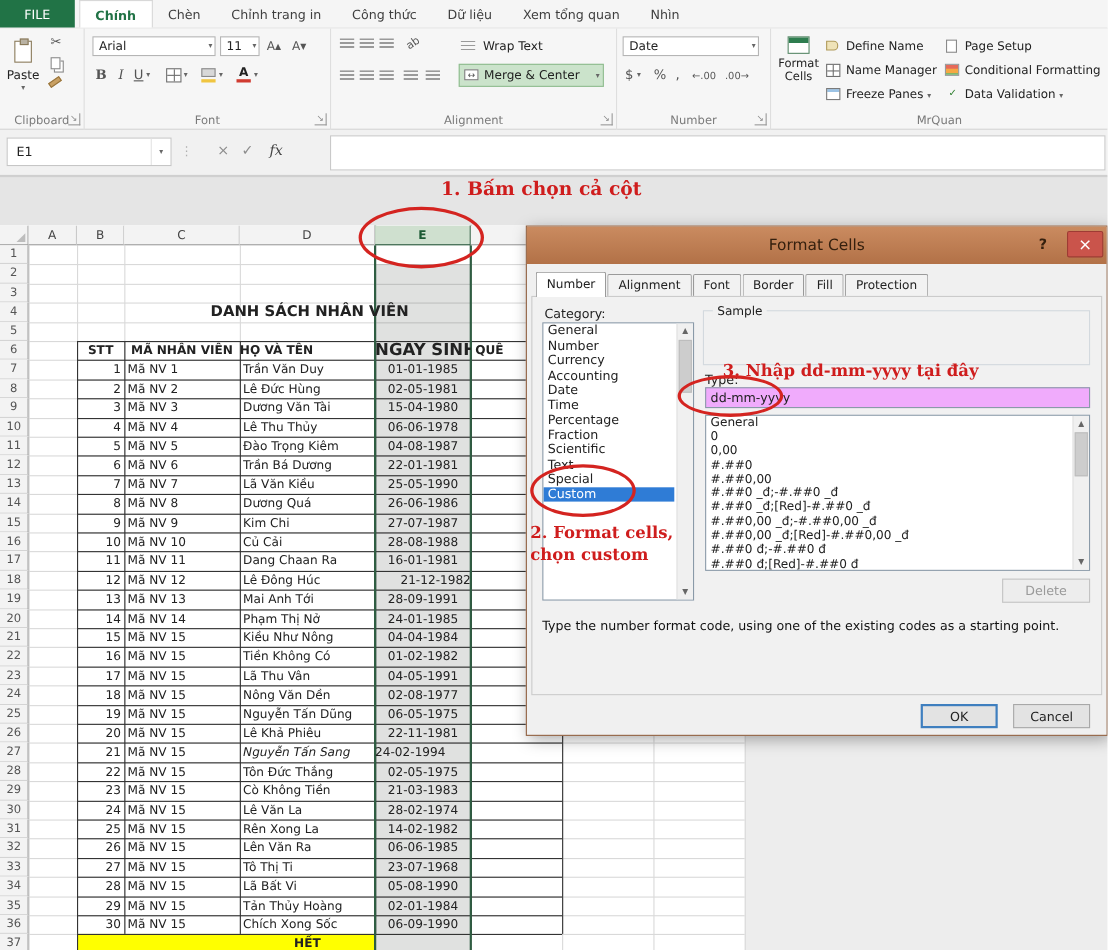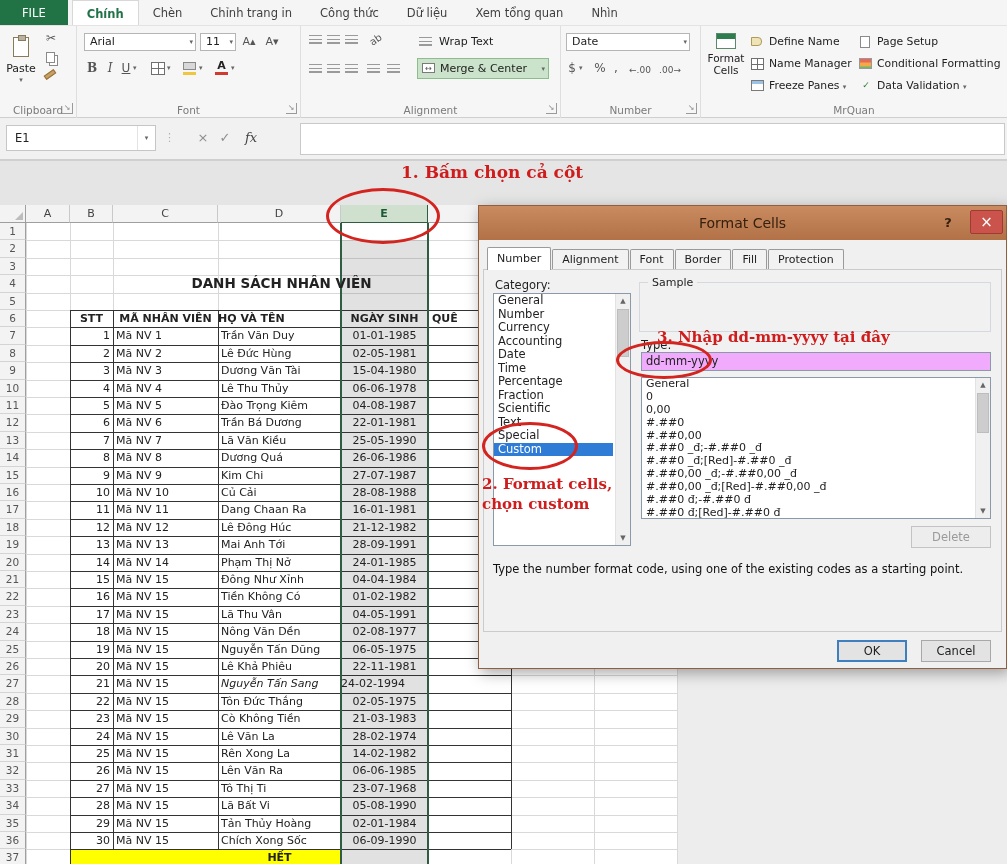"NGÀY SINH" div { font-size: 11px -> 15px }
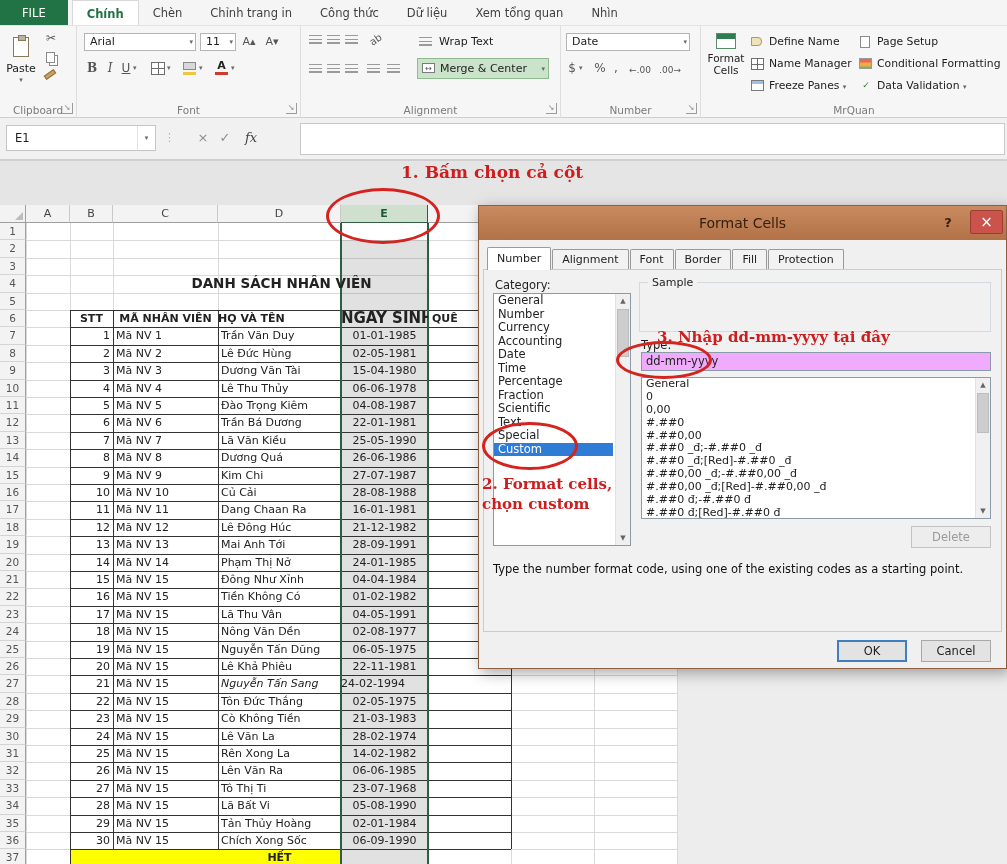"21-12-1982" div { text-align: center -> right }
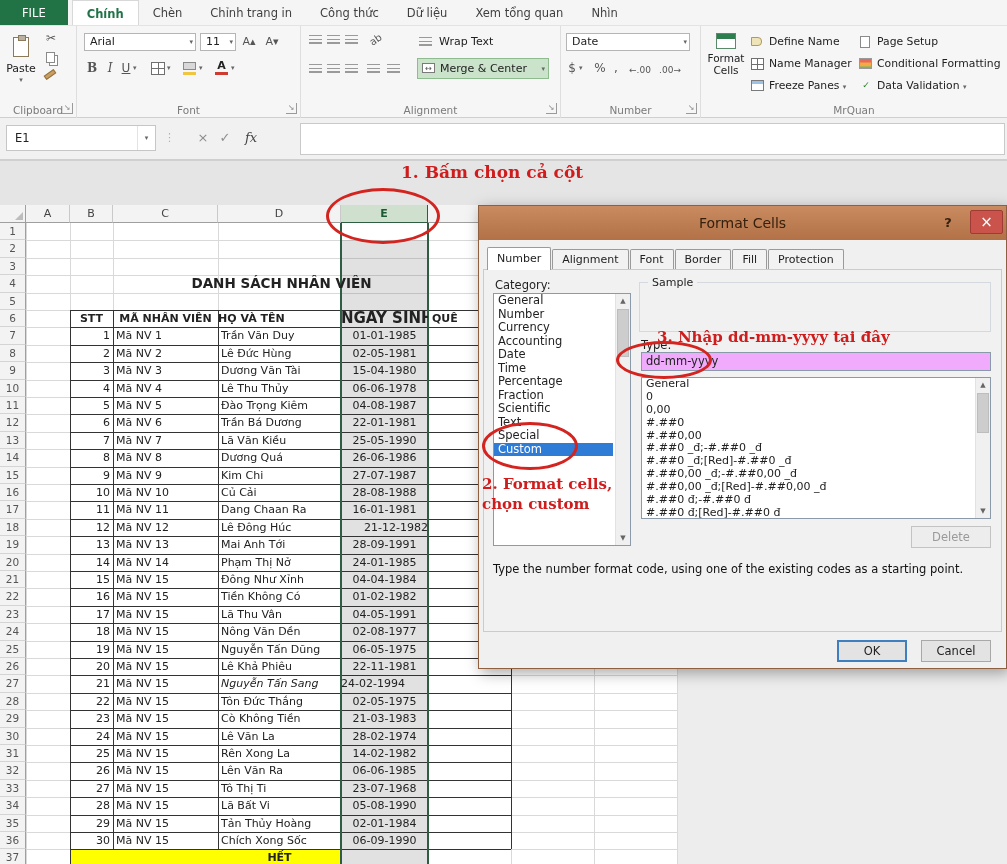"Đông Như Xỉnh" div { text: Đông Như Xỉnh -> Kiều Như Nông }
